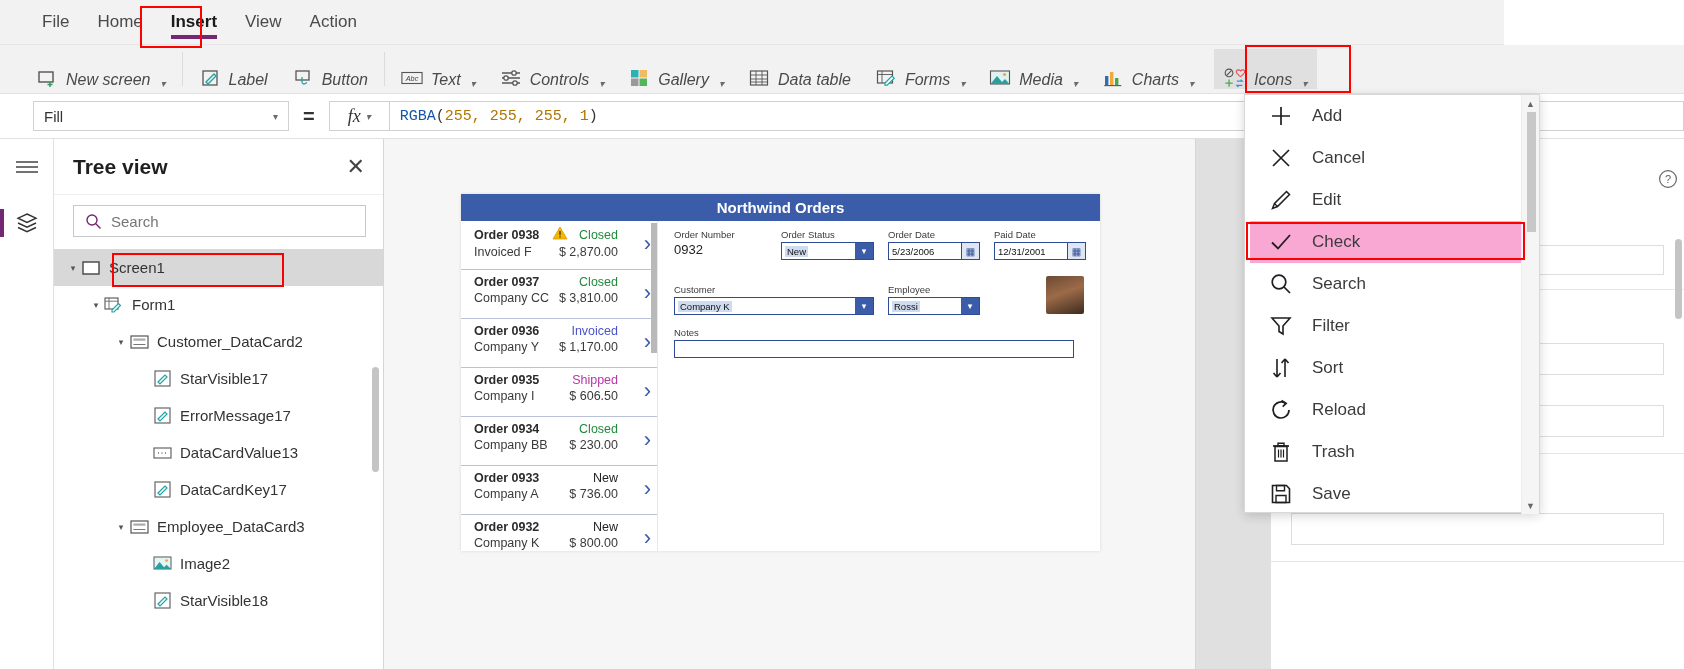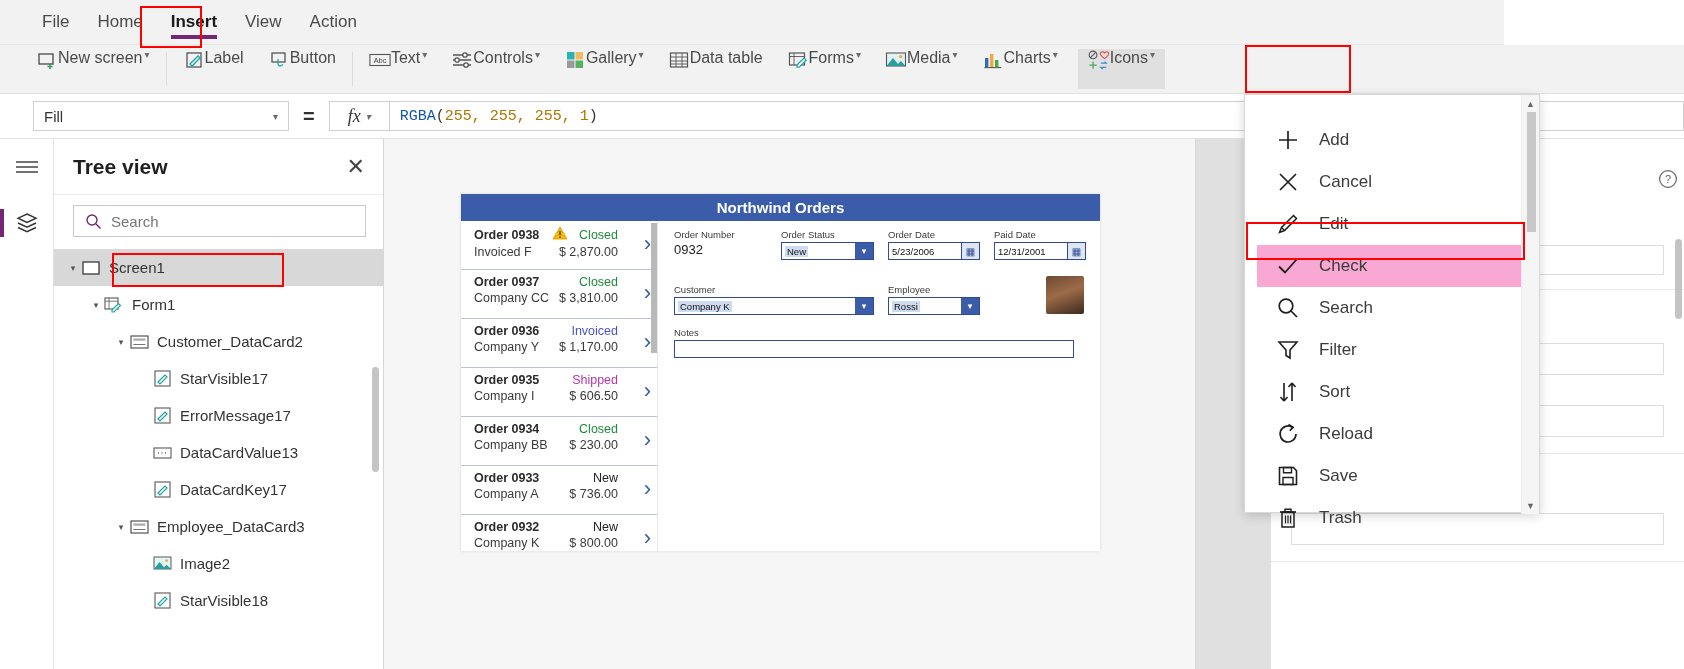"New screen" .rbtn { align-items: flex-start -> flex-end; font-style: none -> italic; gap: none -> 8px }
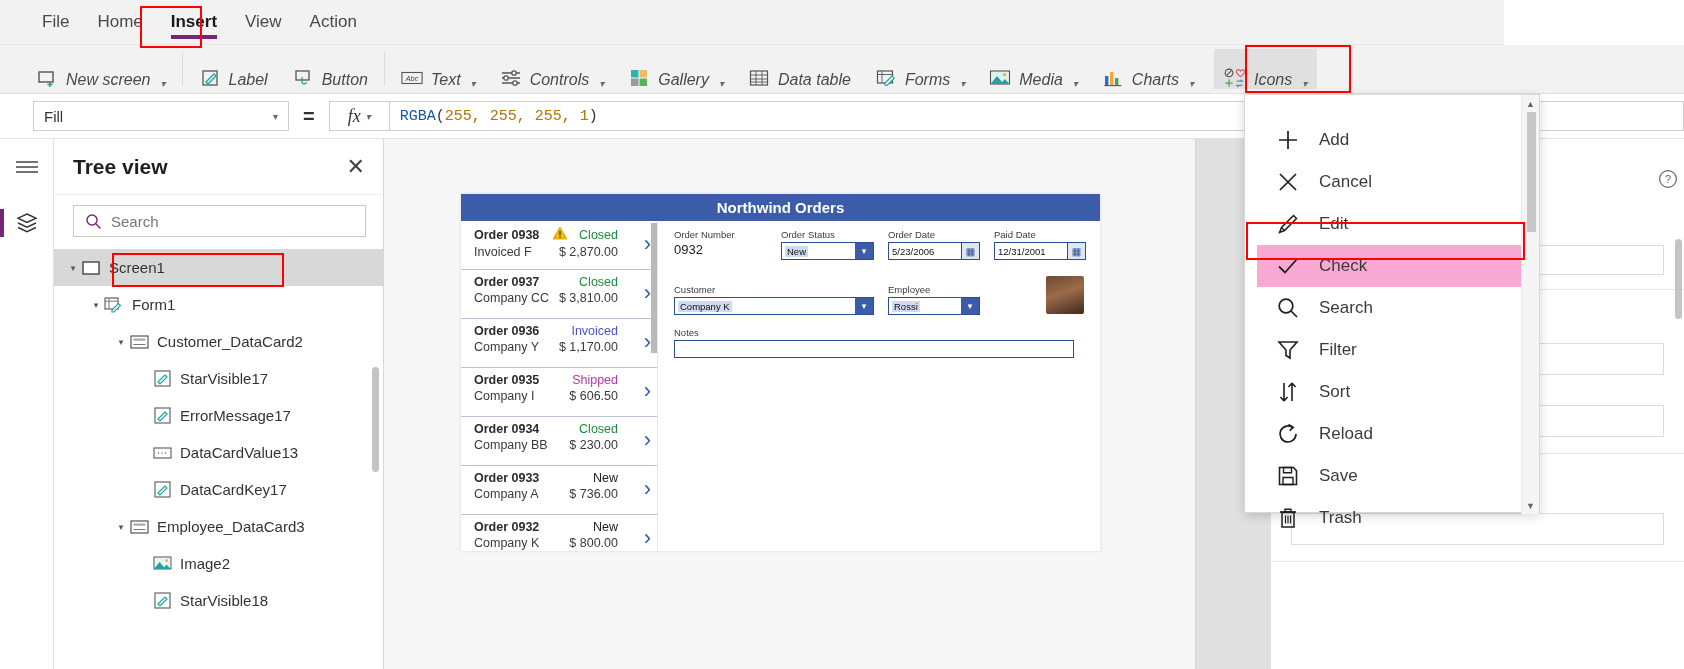"Add" .im-list { left: 12px -> 5px; margin-top: 24px -> none }
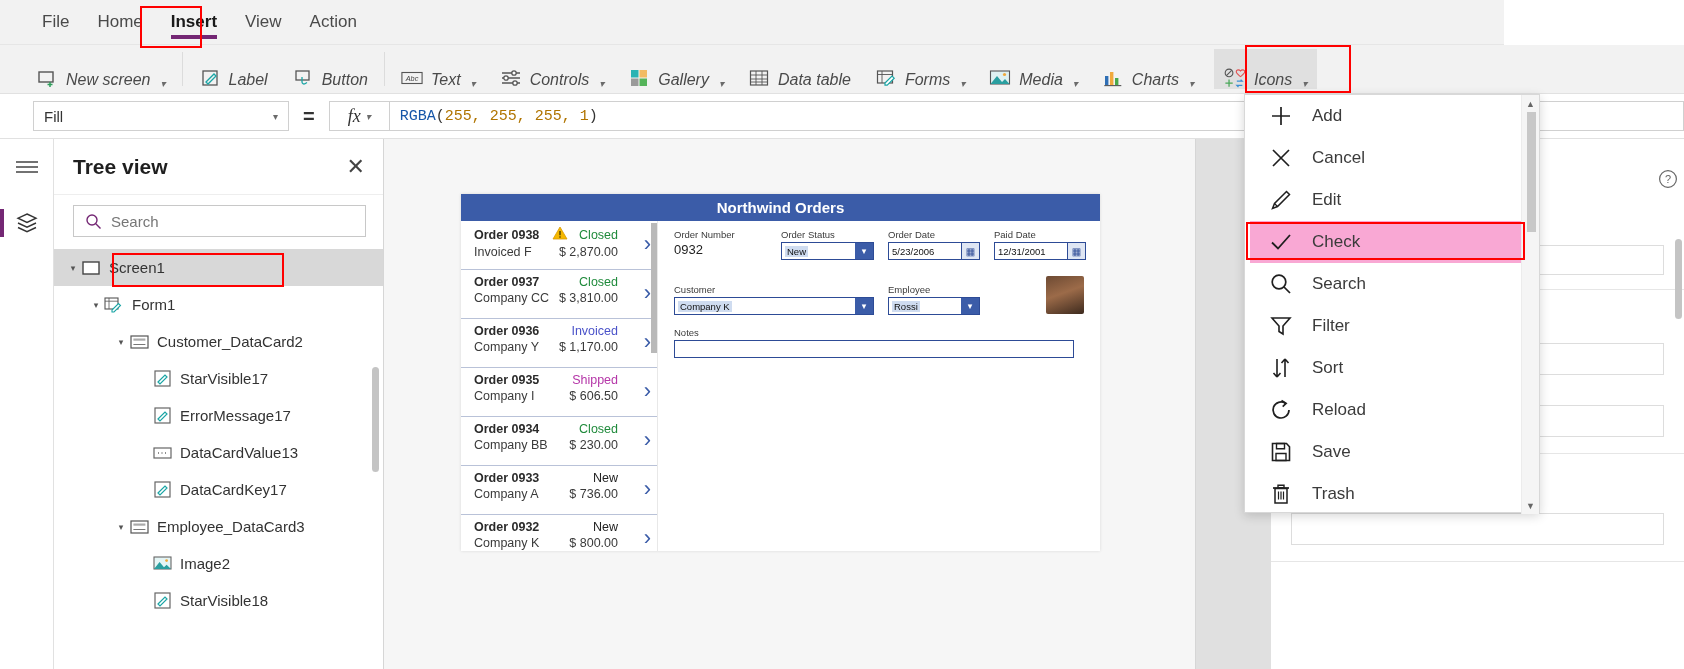"Save" div.im-item { order: before "Trash" -> after "Trash" }
